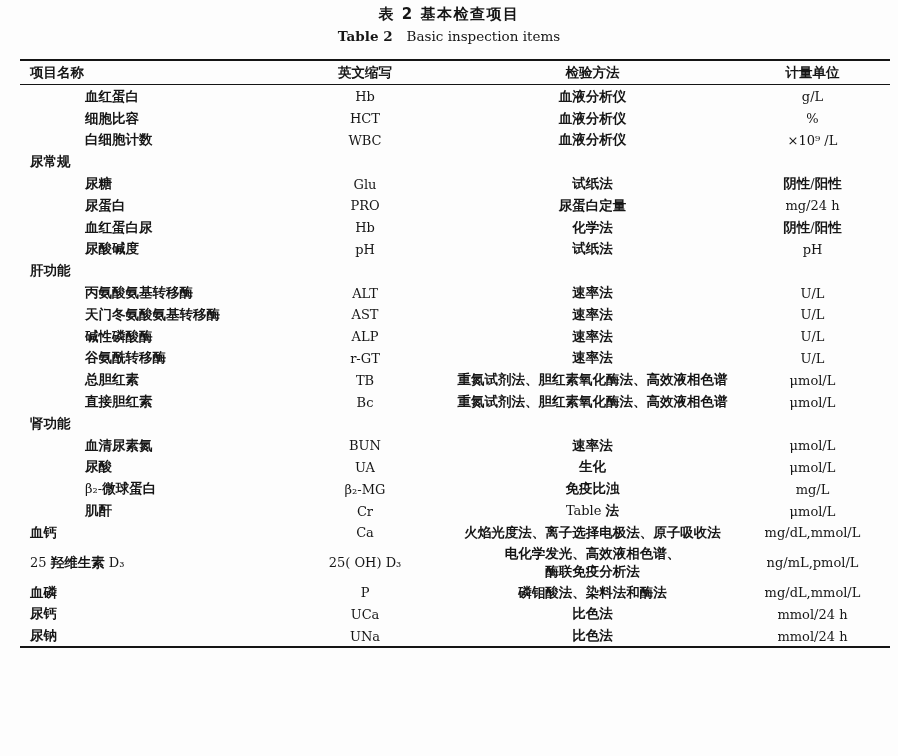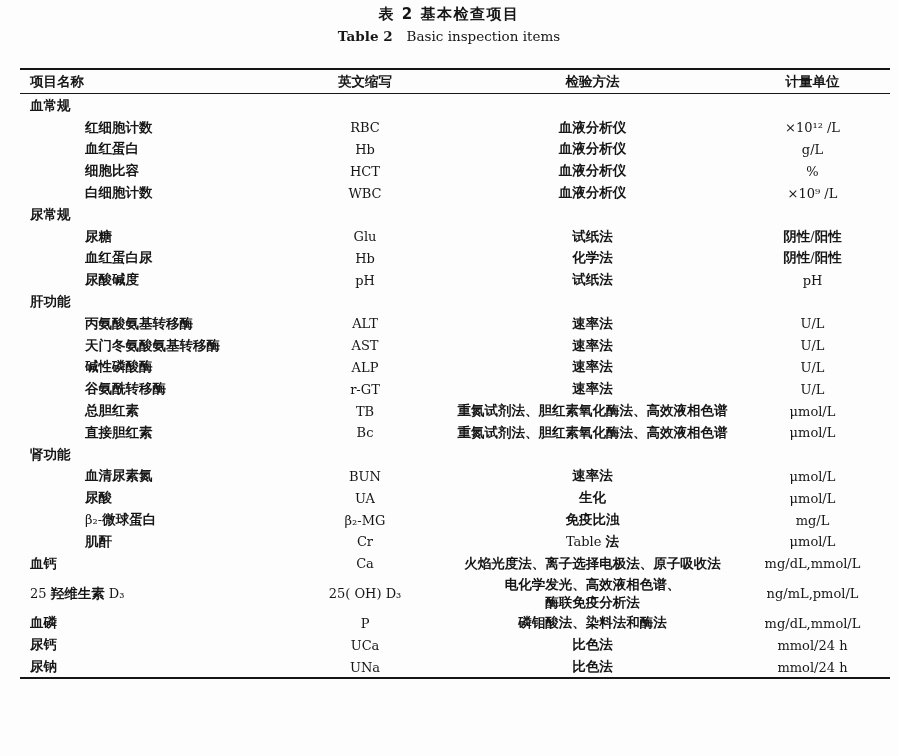"项目名称" table.main { top: 68px -> 59px }
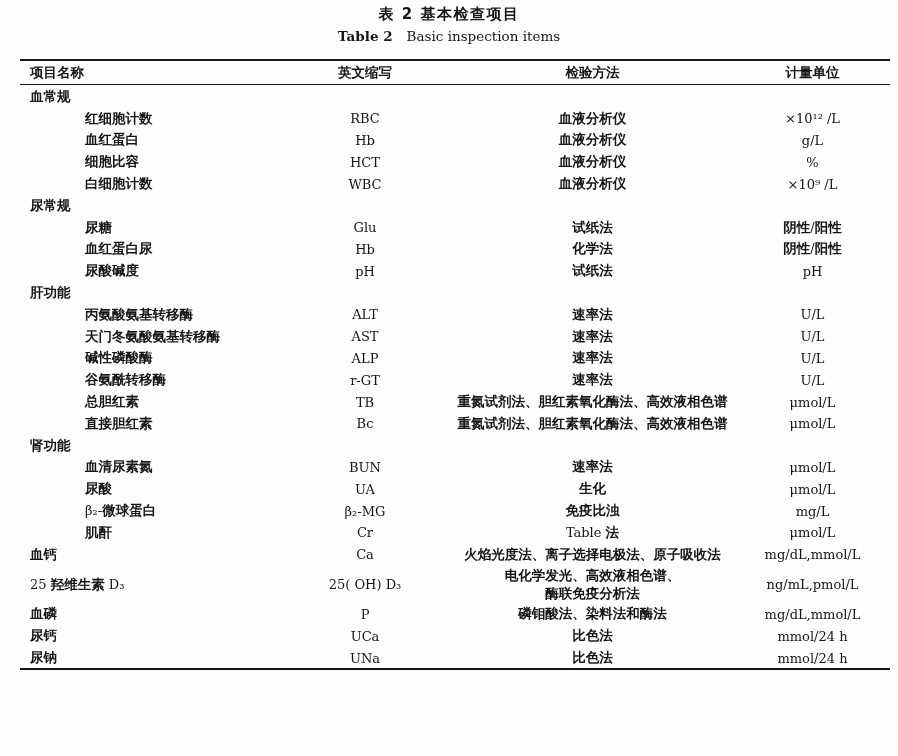"血常规" tr.section { html: <tr> <td><span>血常规</span></td> <td></td> <td></td> <td></td> </tr> -> none }
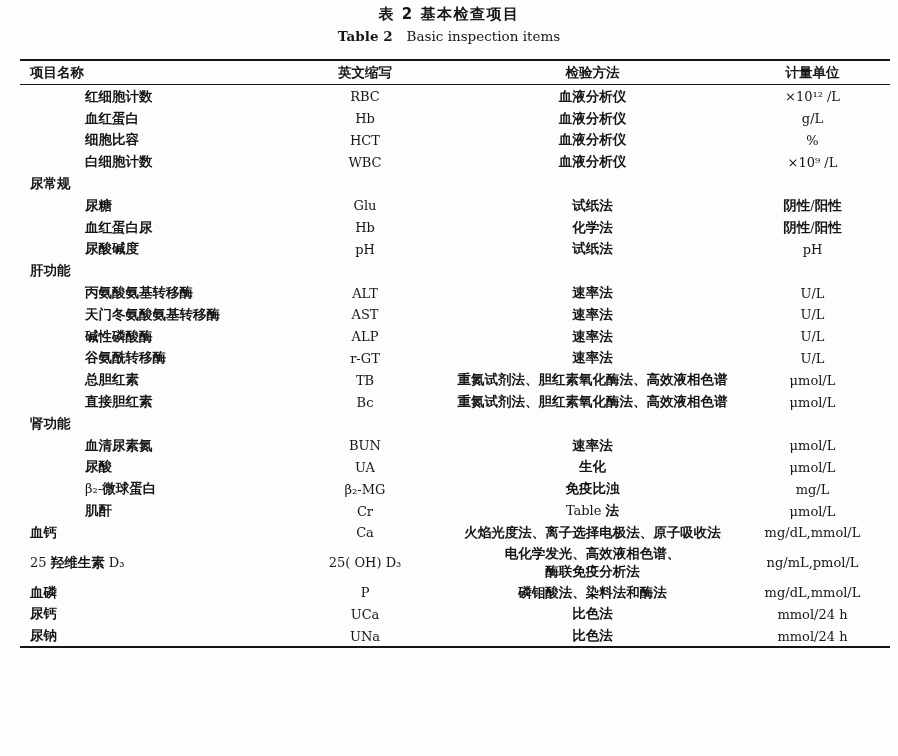"红细胞计数" tr.item { html: <tr> <td><span>红细胞计数</span></td> <td><span>RBC</span></td> <td><span>血液分析仪</span></td> <td><span>×10¹² /L</span></td> </tr> -> none }
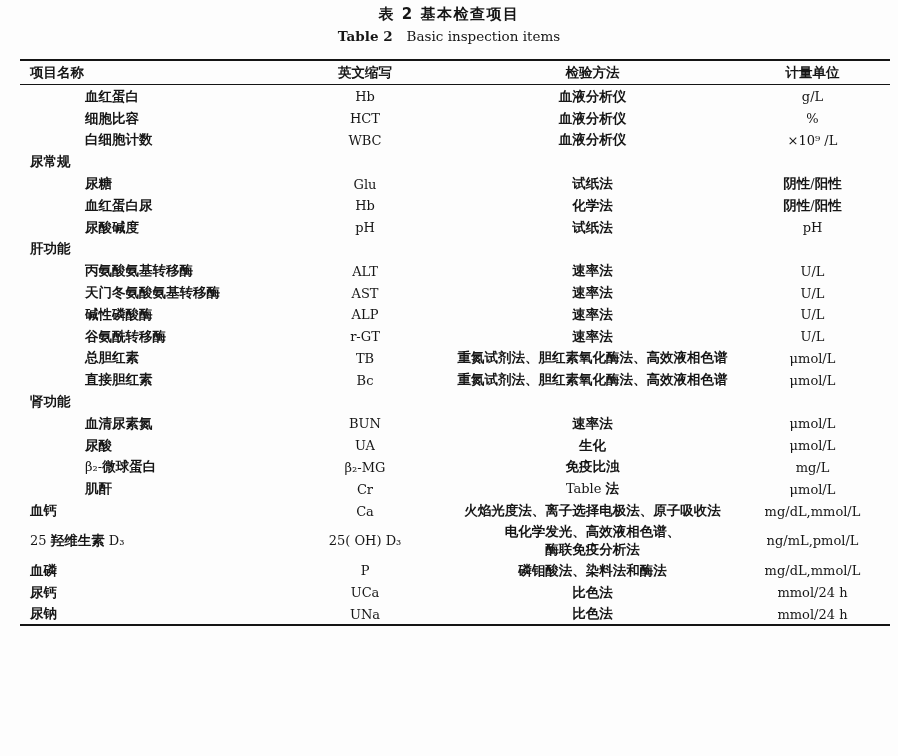"尿蛋白" tr.item { html: none -> <tr> <td><span>尿蛋白</span></td> <td><span>PRO</span></td> <td><span>尿蛋白定量</span></td> <td><span>mg/24 h</span></td> </tr> }
